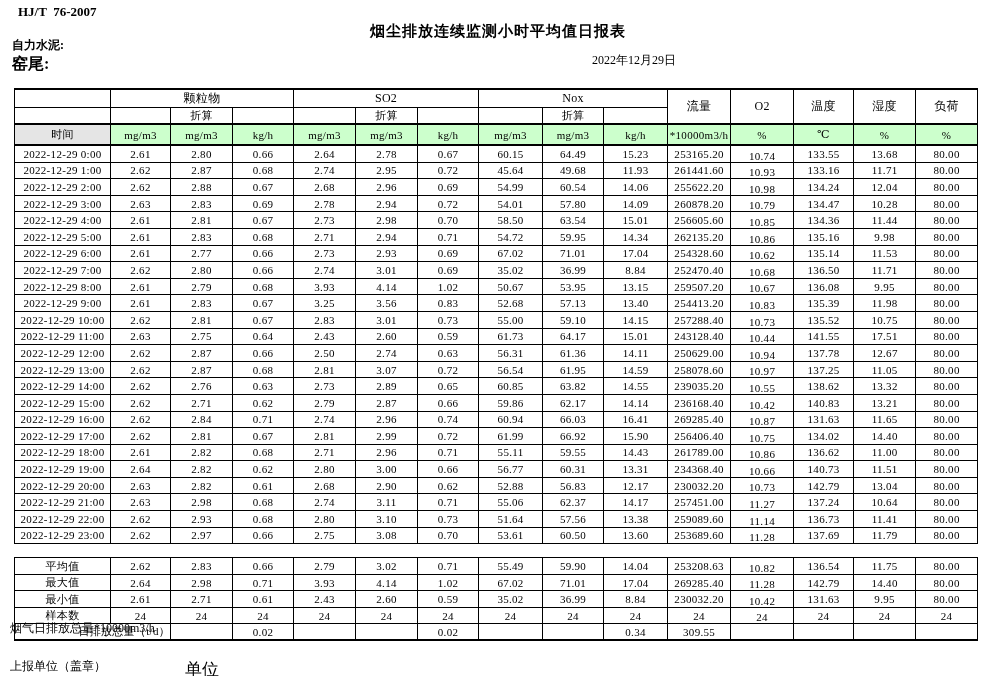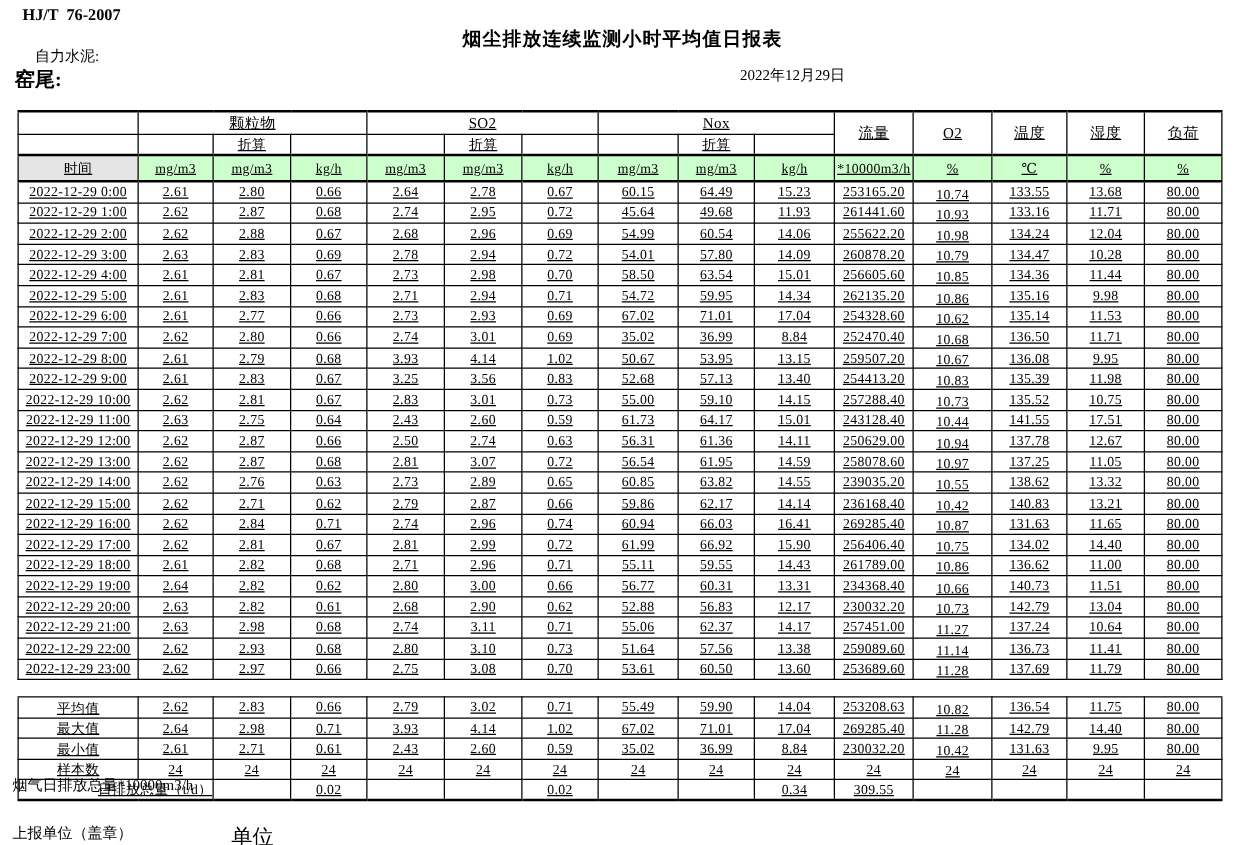"自力水泥:" .company { font-weight: normal -> bold; left: 28px -> 12px }
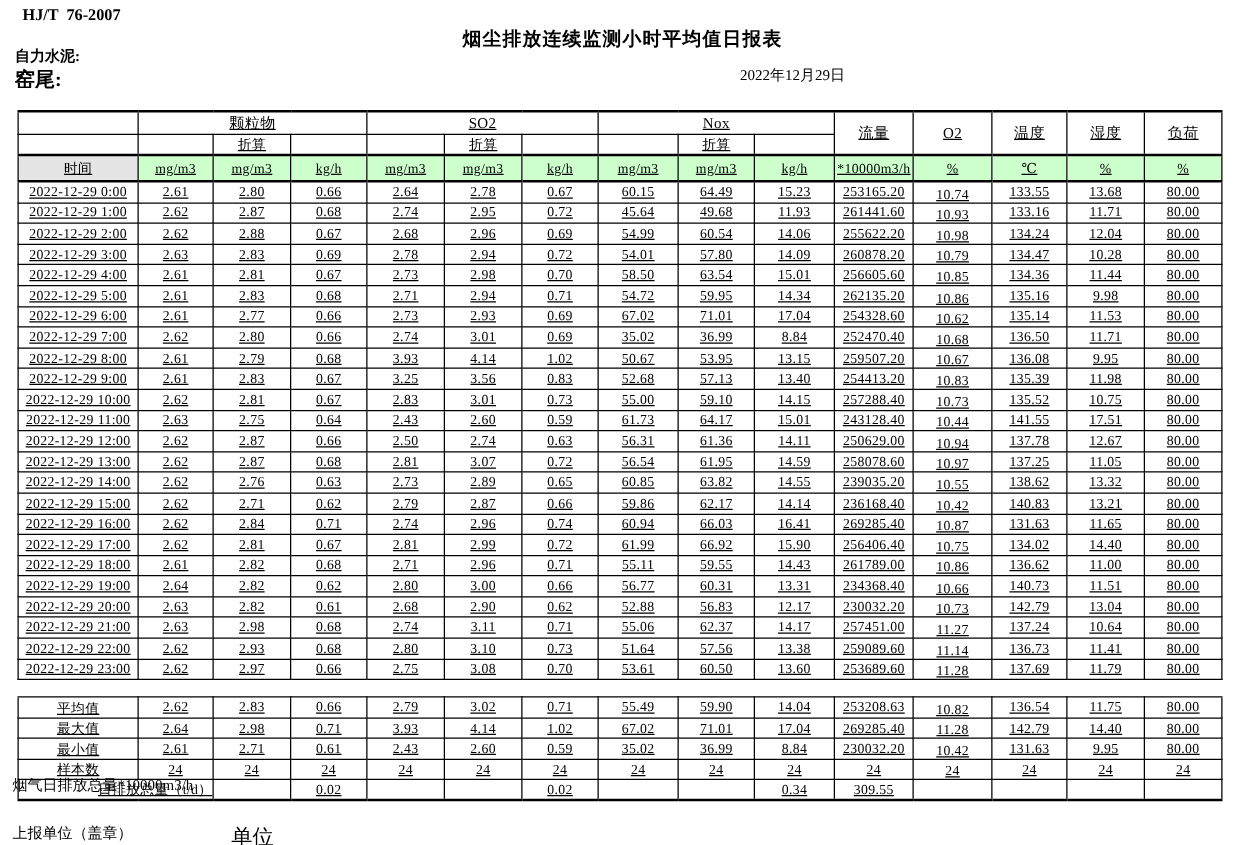"颗粒物" .tbl-wrap { text-decoration: underline -> none }
